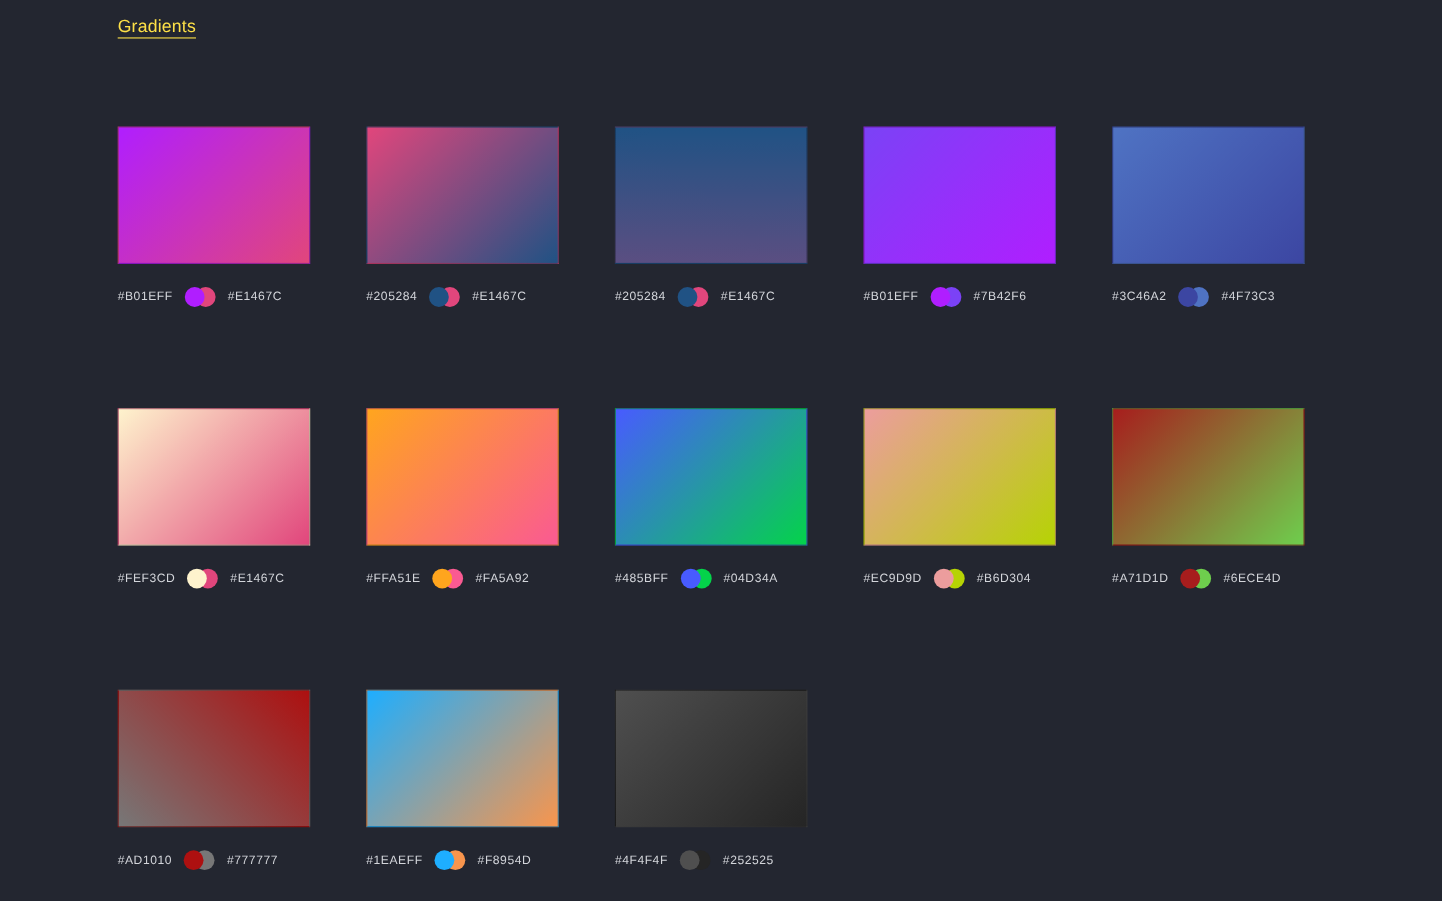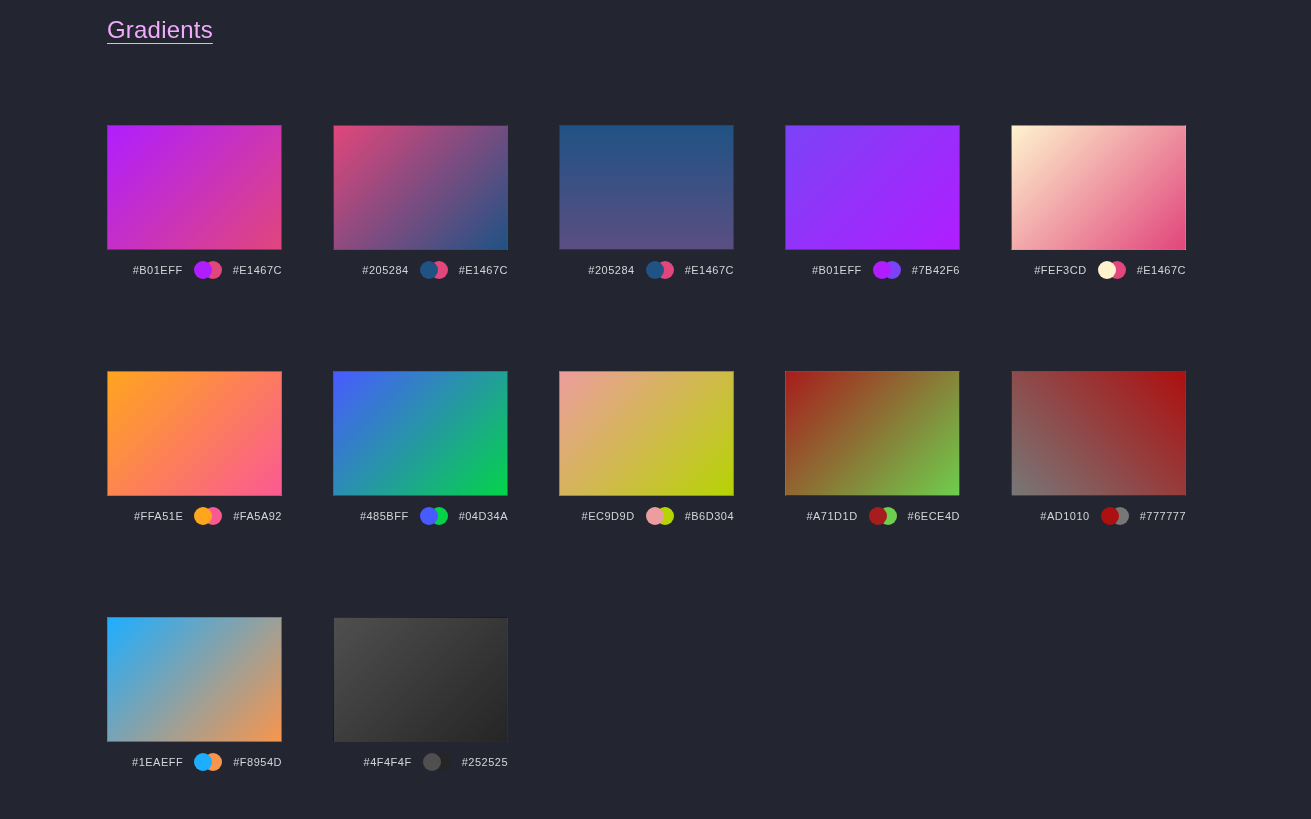"Gradients" .page-title { color: #f0abfc -> #fde047; font-size: 24px -> 16px }
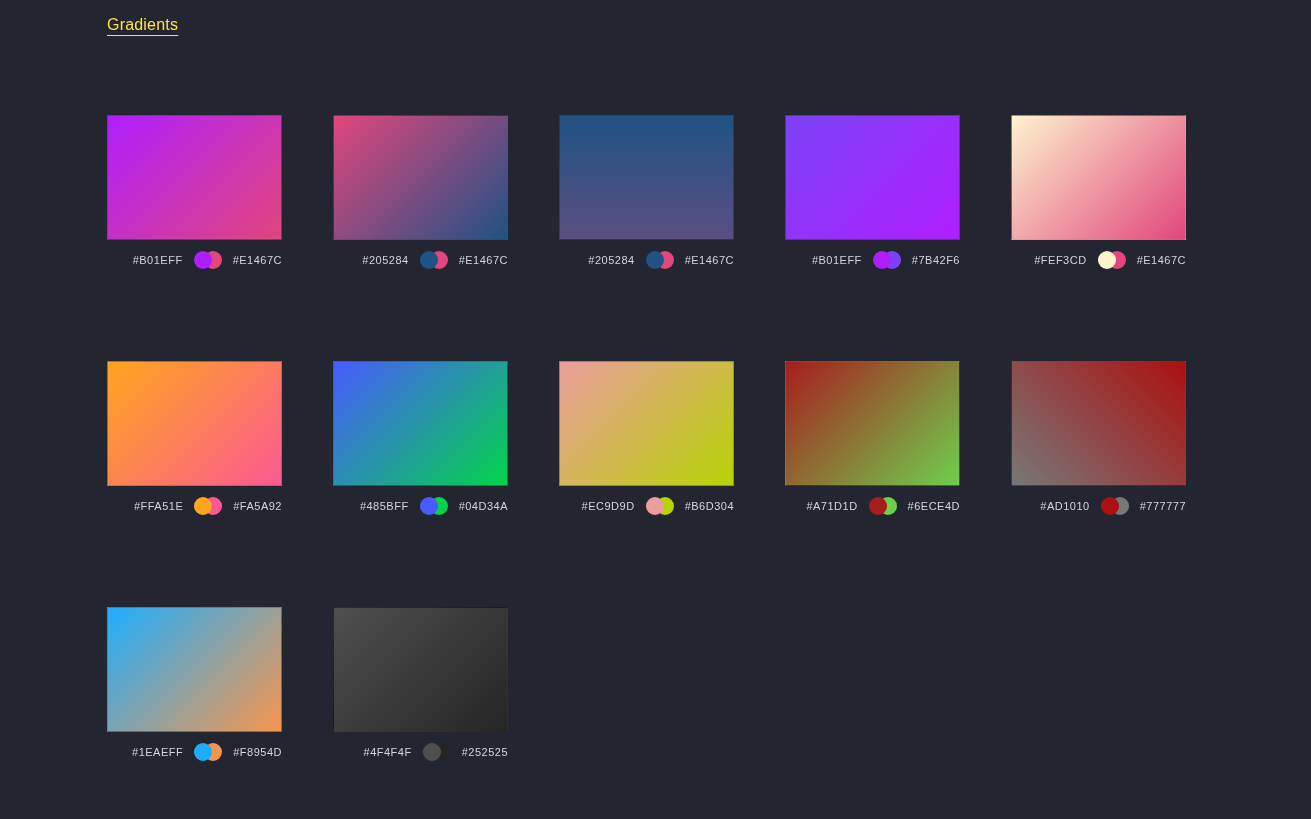"#B01EFF" .label { justify-content: flex-end -> none; margin-top: 11px -> 21px }
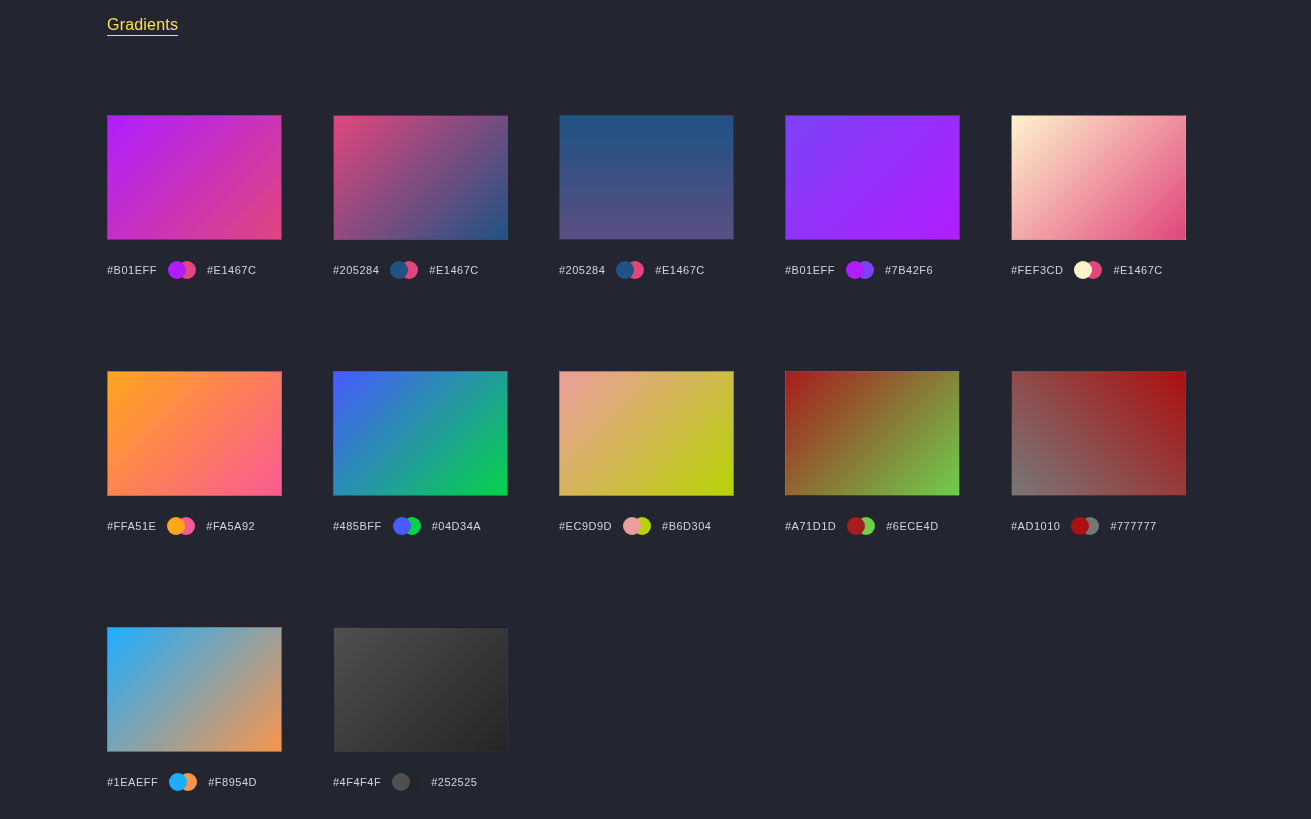"#3C46A2" div.card { html: none -> <div> <div></div> <div> <span>#3C46A2</span> <span> <span></span> <span></span> </span> <span>#4F73C3</span> </div> </div> }
